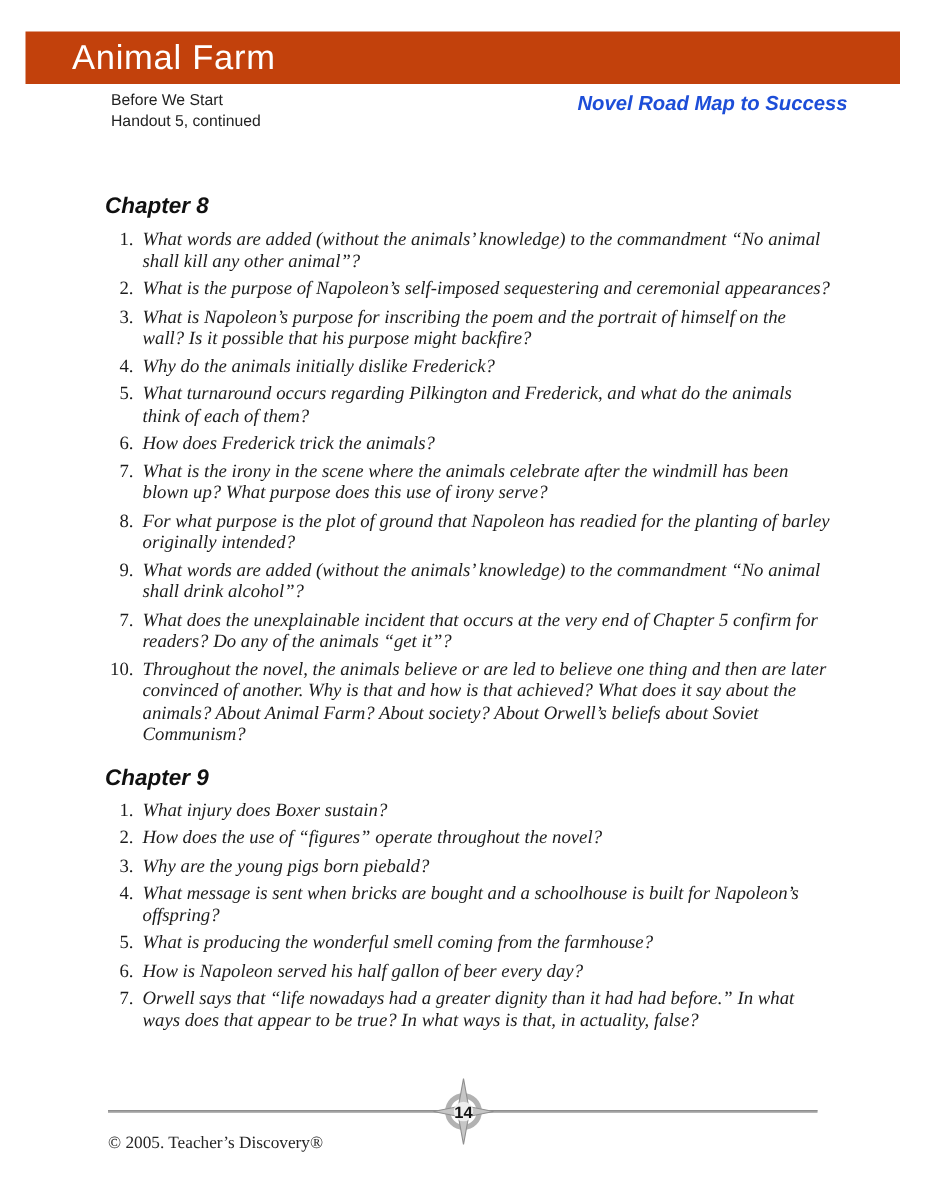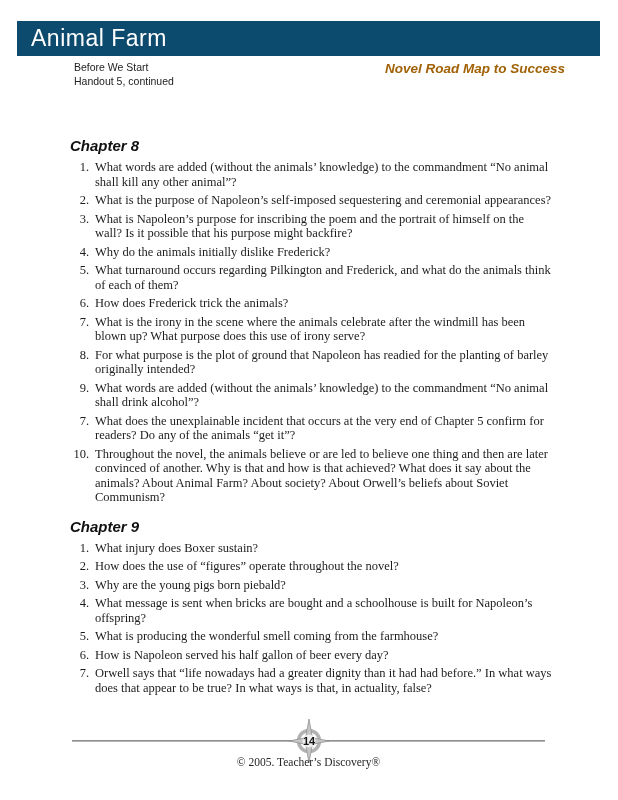"Animal Farm" .titlebar { background: #0c4a6e -> #c2410c; padding-left: 14px -> 31px }
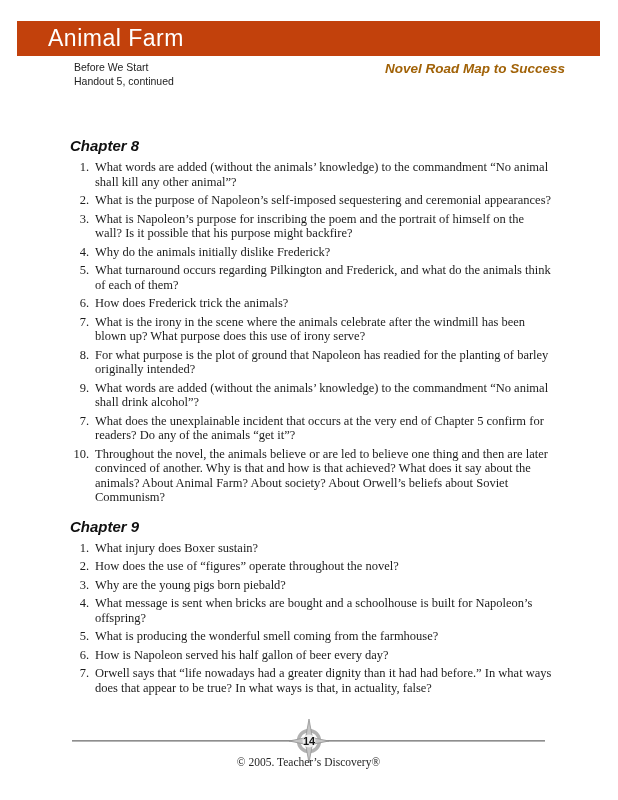"Novel Road Map to Success" .slogan { color: #a16207 -> #1d4ed8 }
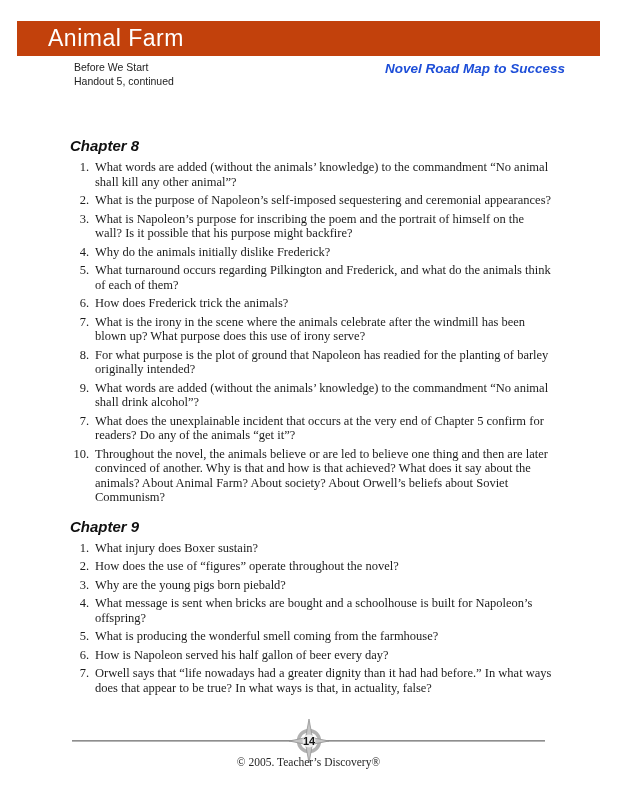"Chapter 8" .chapter-heading { margin: 12px 0 6px 2px -> 4px 0 6px 2px }
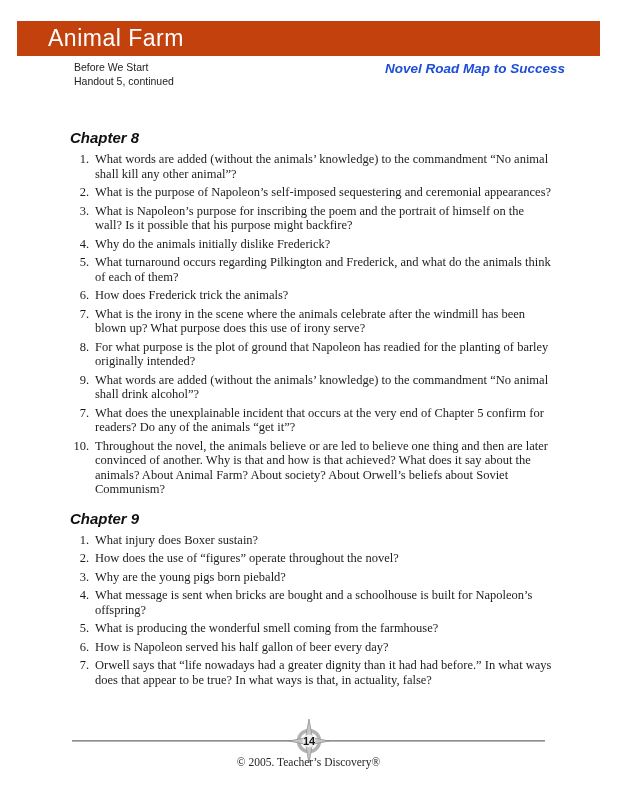"What words are added (without" .qt { font-style: none -> italic }
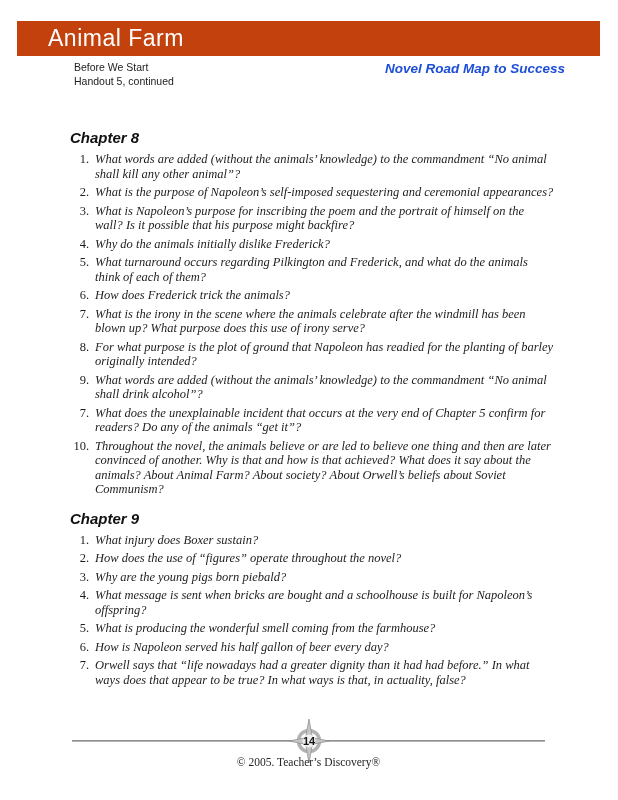"© 2005. Teacher’s Discovery®" .copyright { text-align: center -> none }
